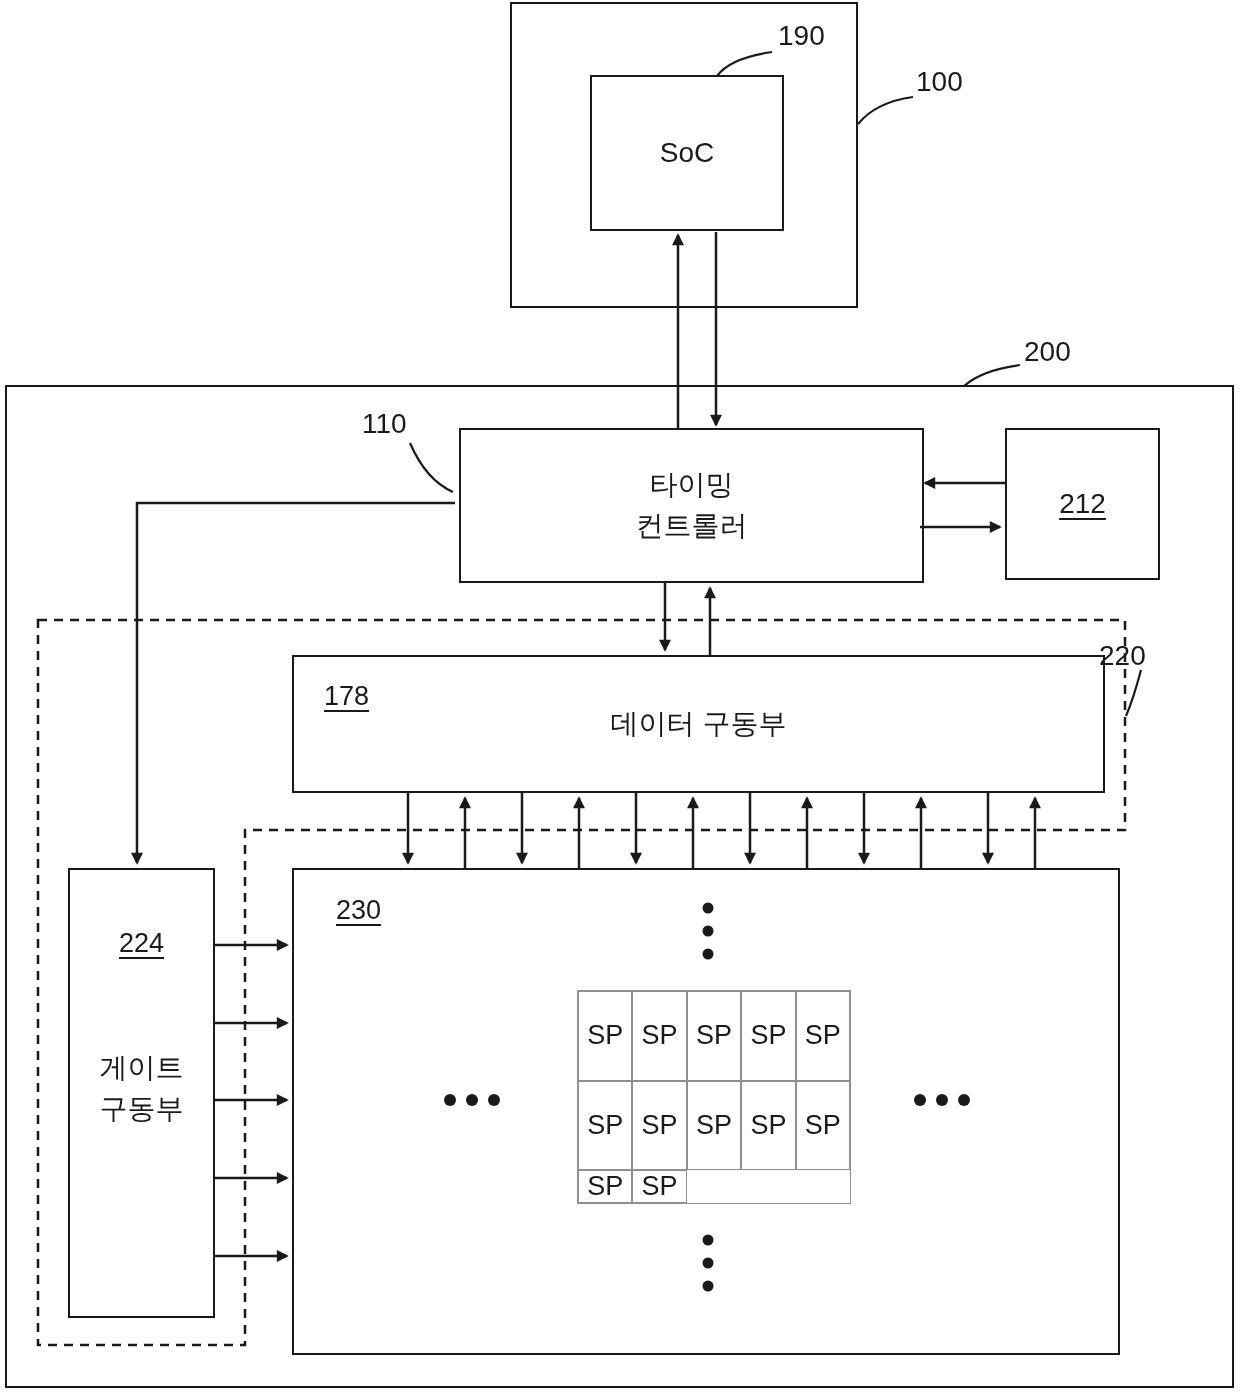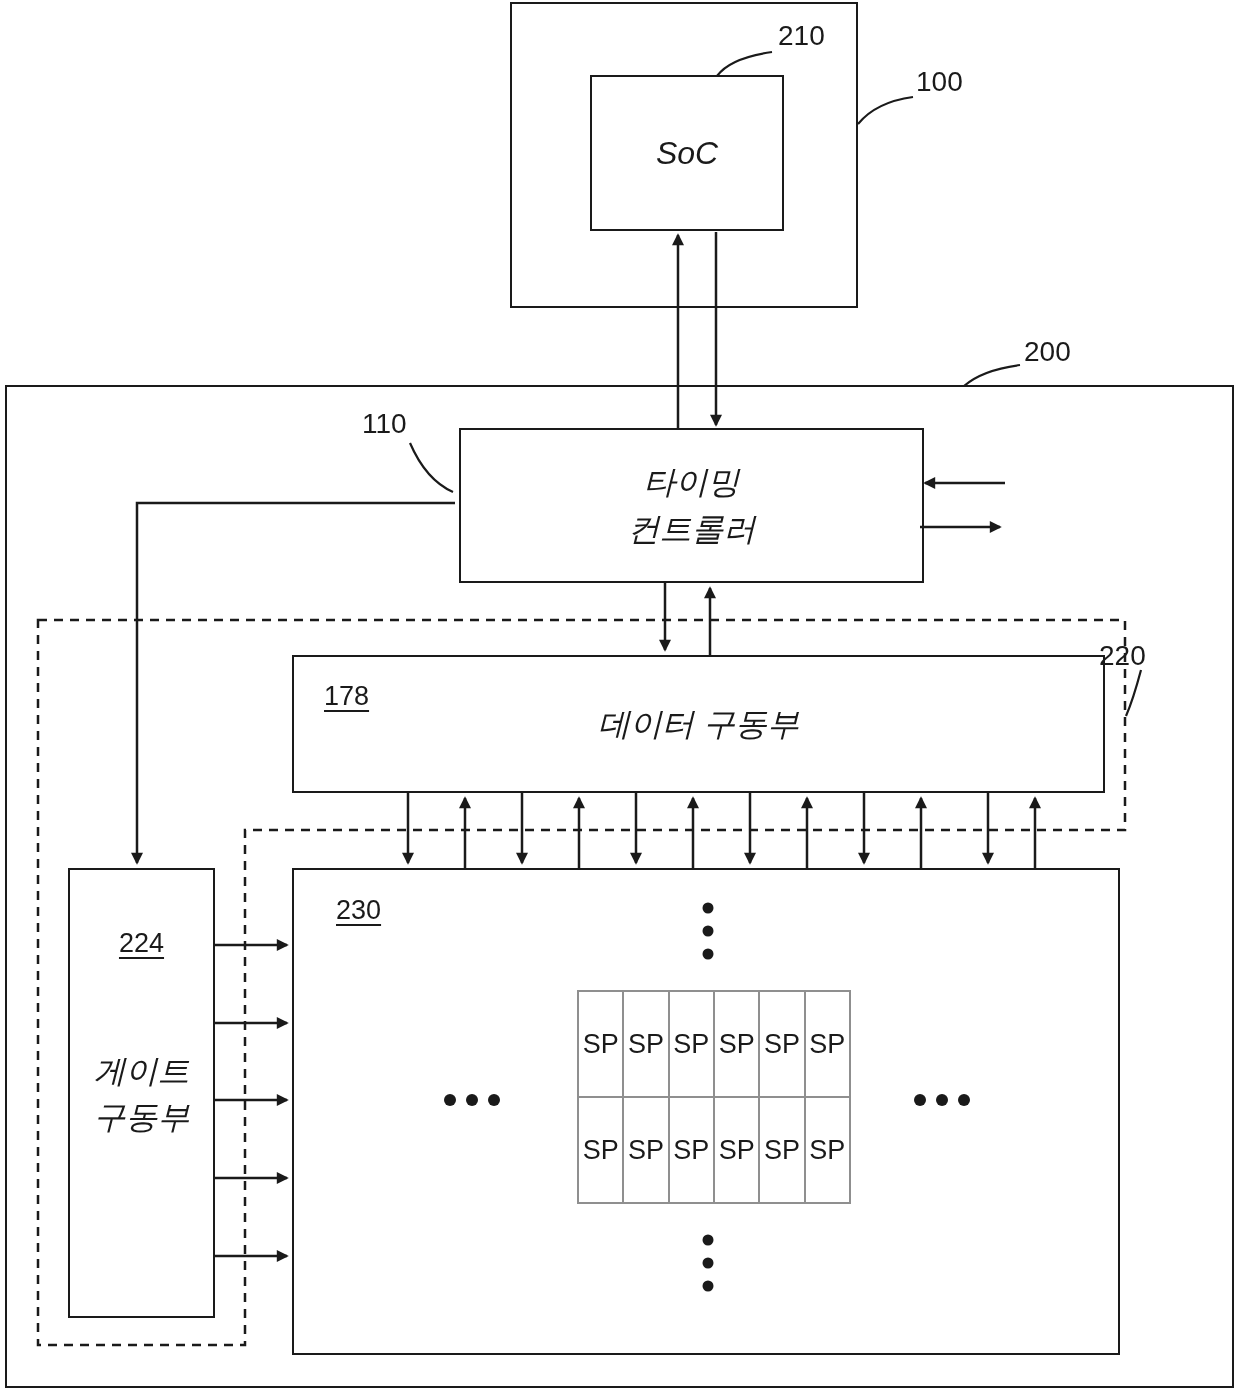"210" span.ref { text: 210 -> 190 }
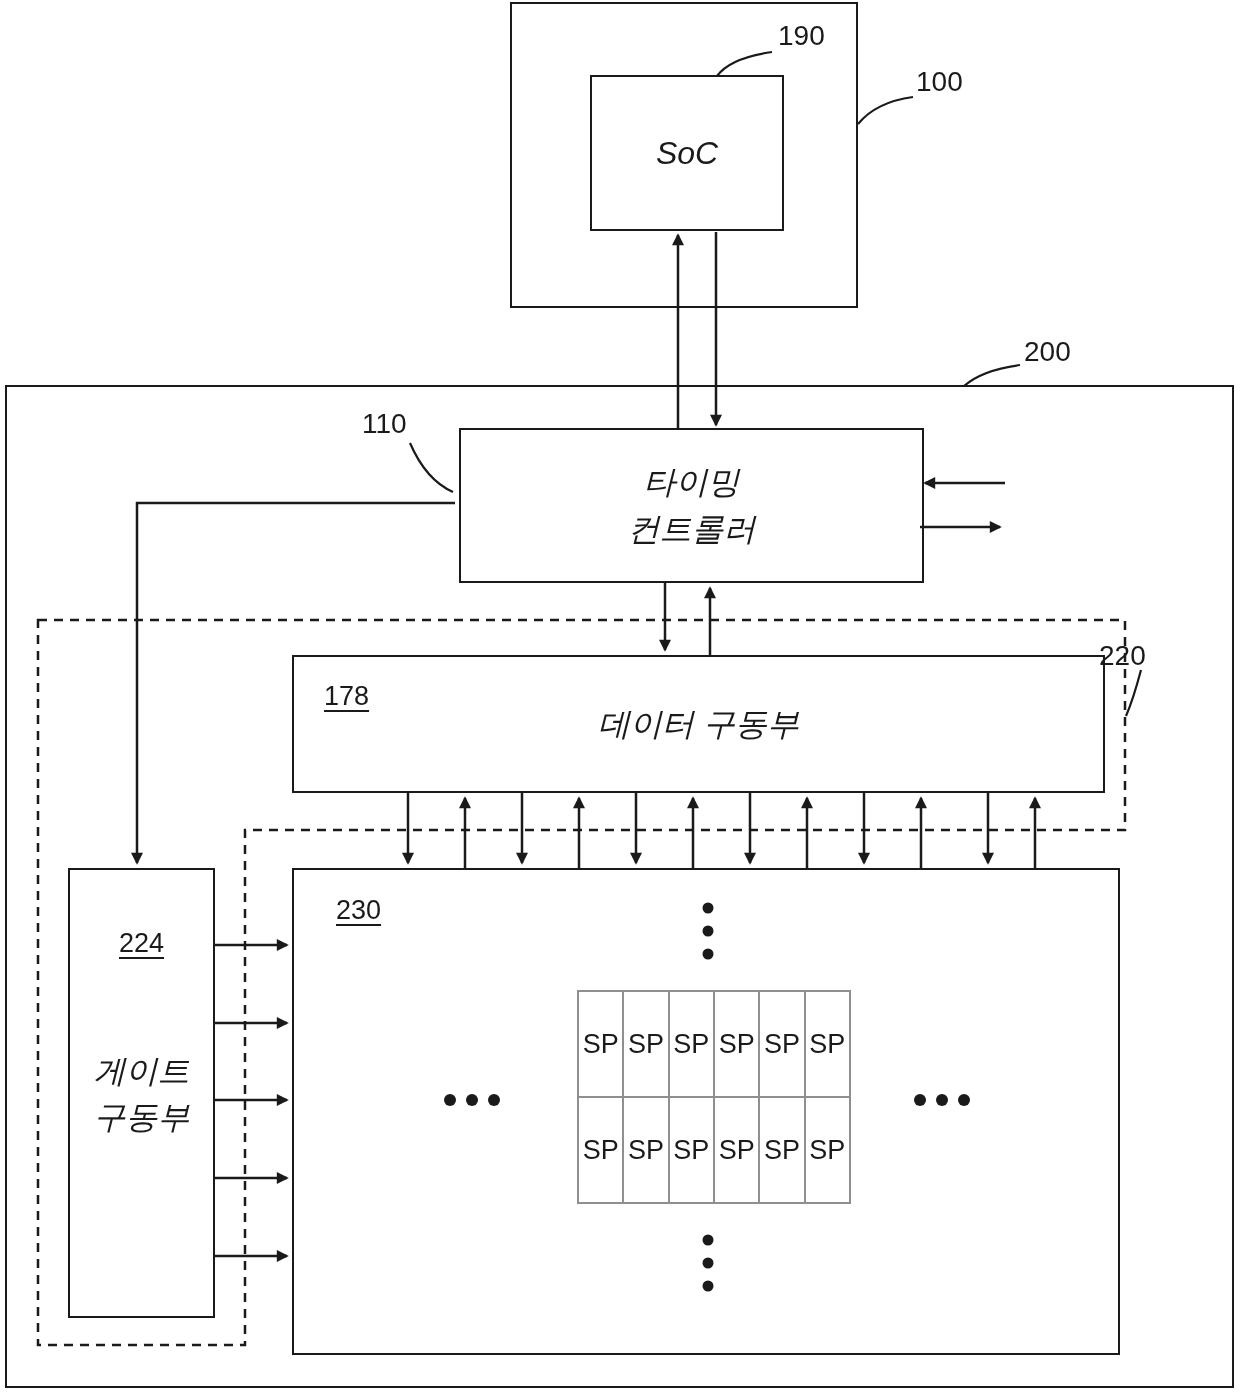"SoC" .blocktext { font-size: 32px -> 28px; font-style: italic -> none }
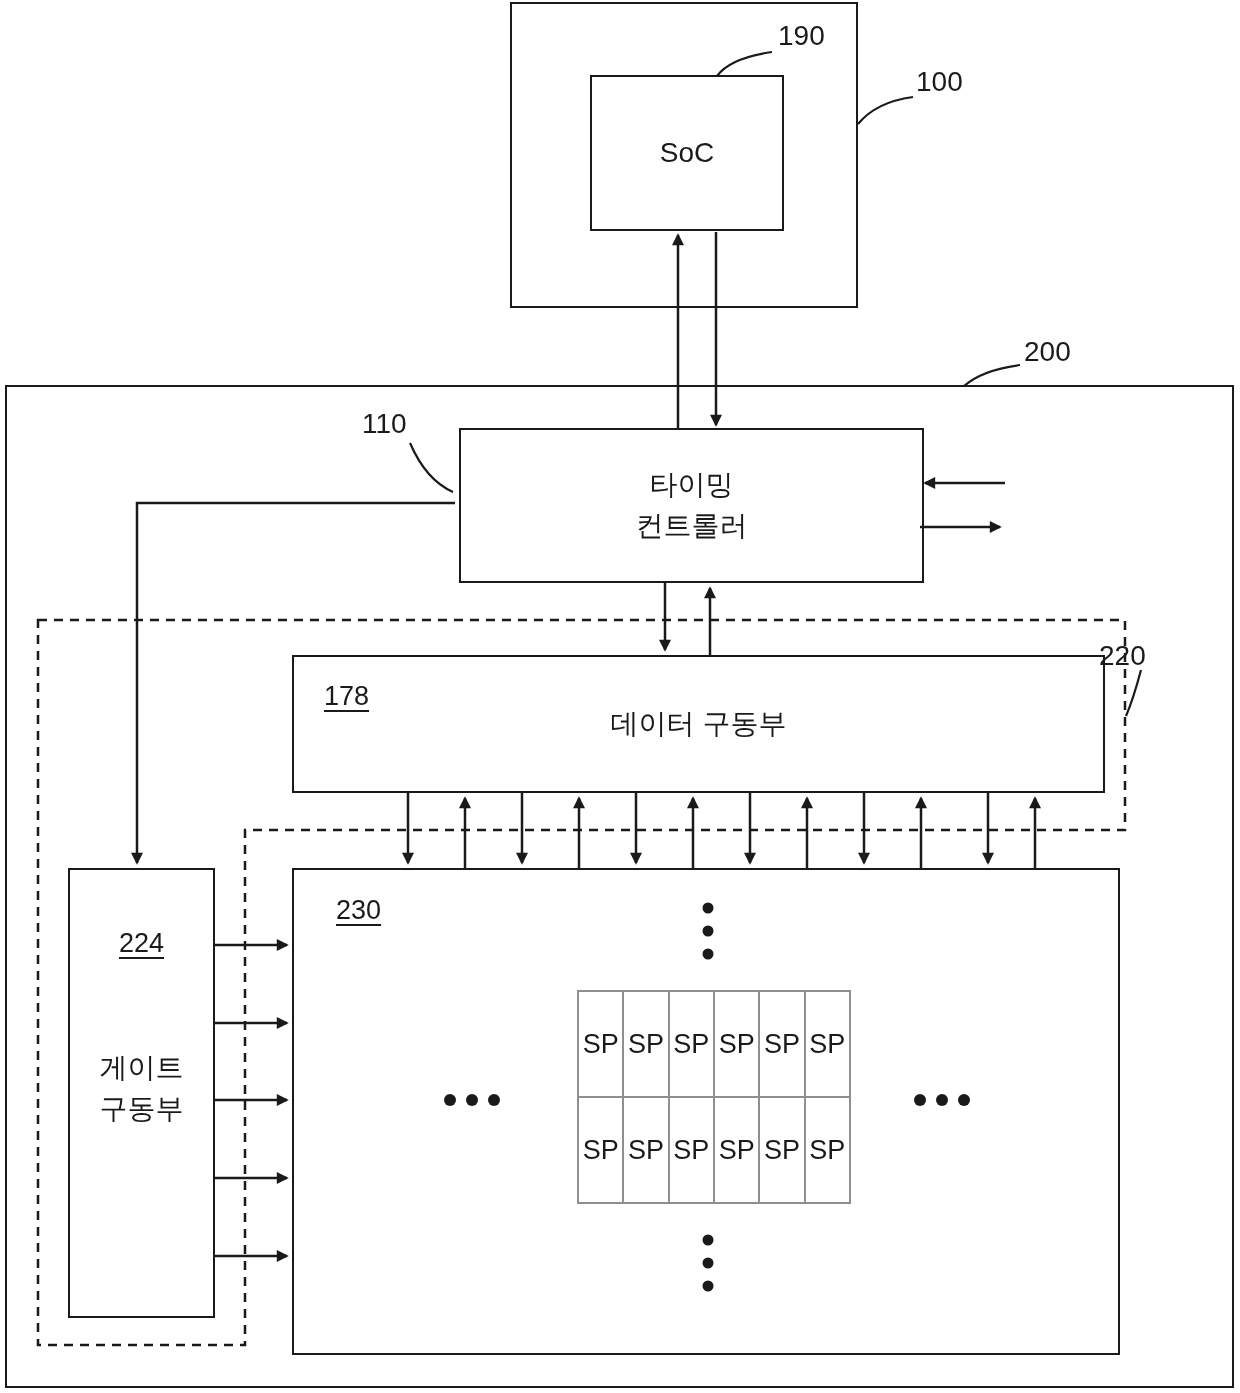"212" div.box { html: none -> <div> <span>212</span> </div> }
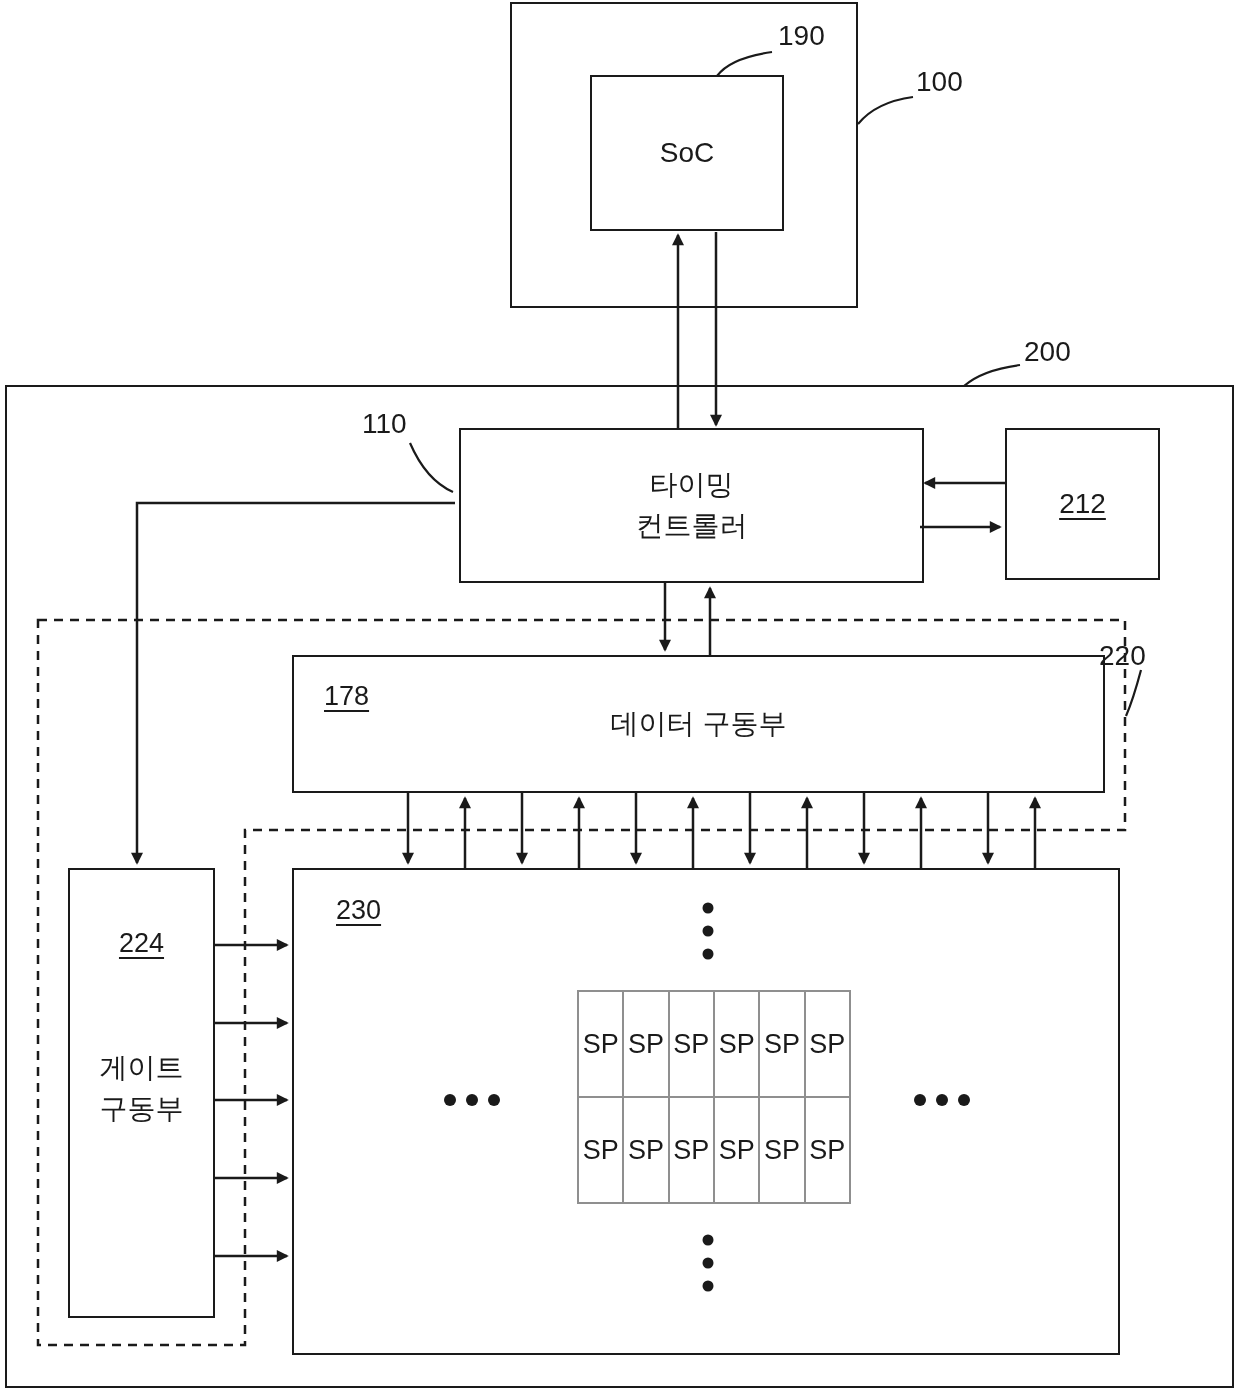"SP" .sp-grid { grid-template-columns: repeat(6,1fr) -> repeat(5,1fr) }
